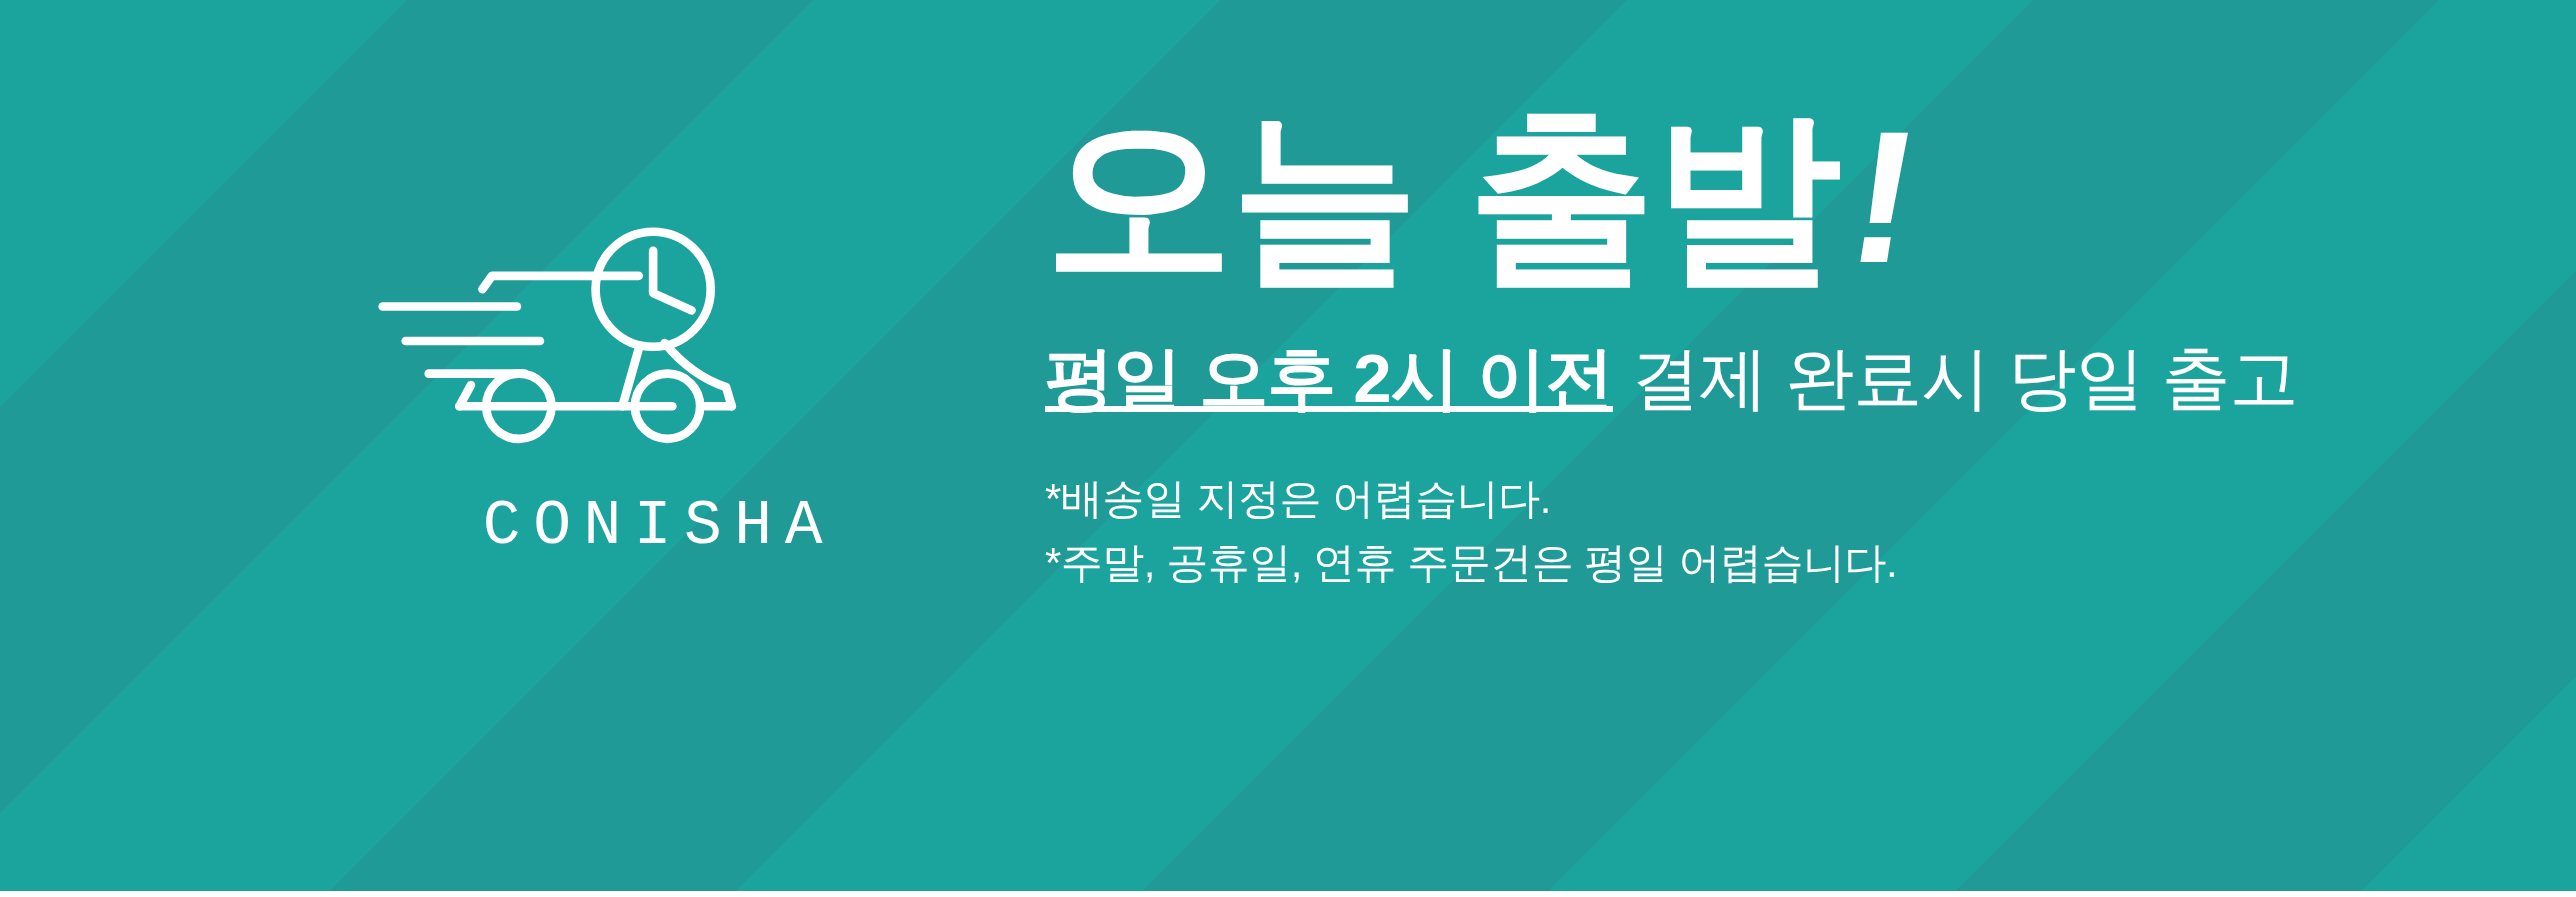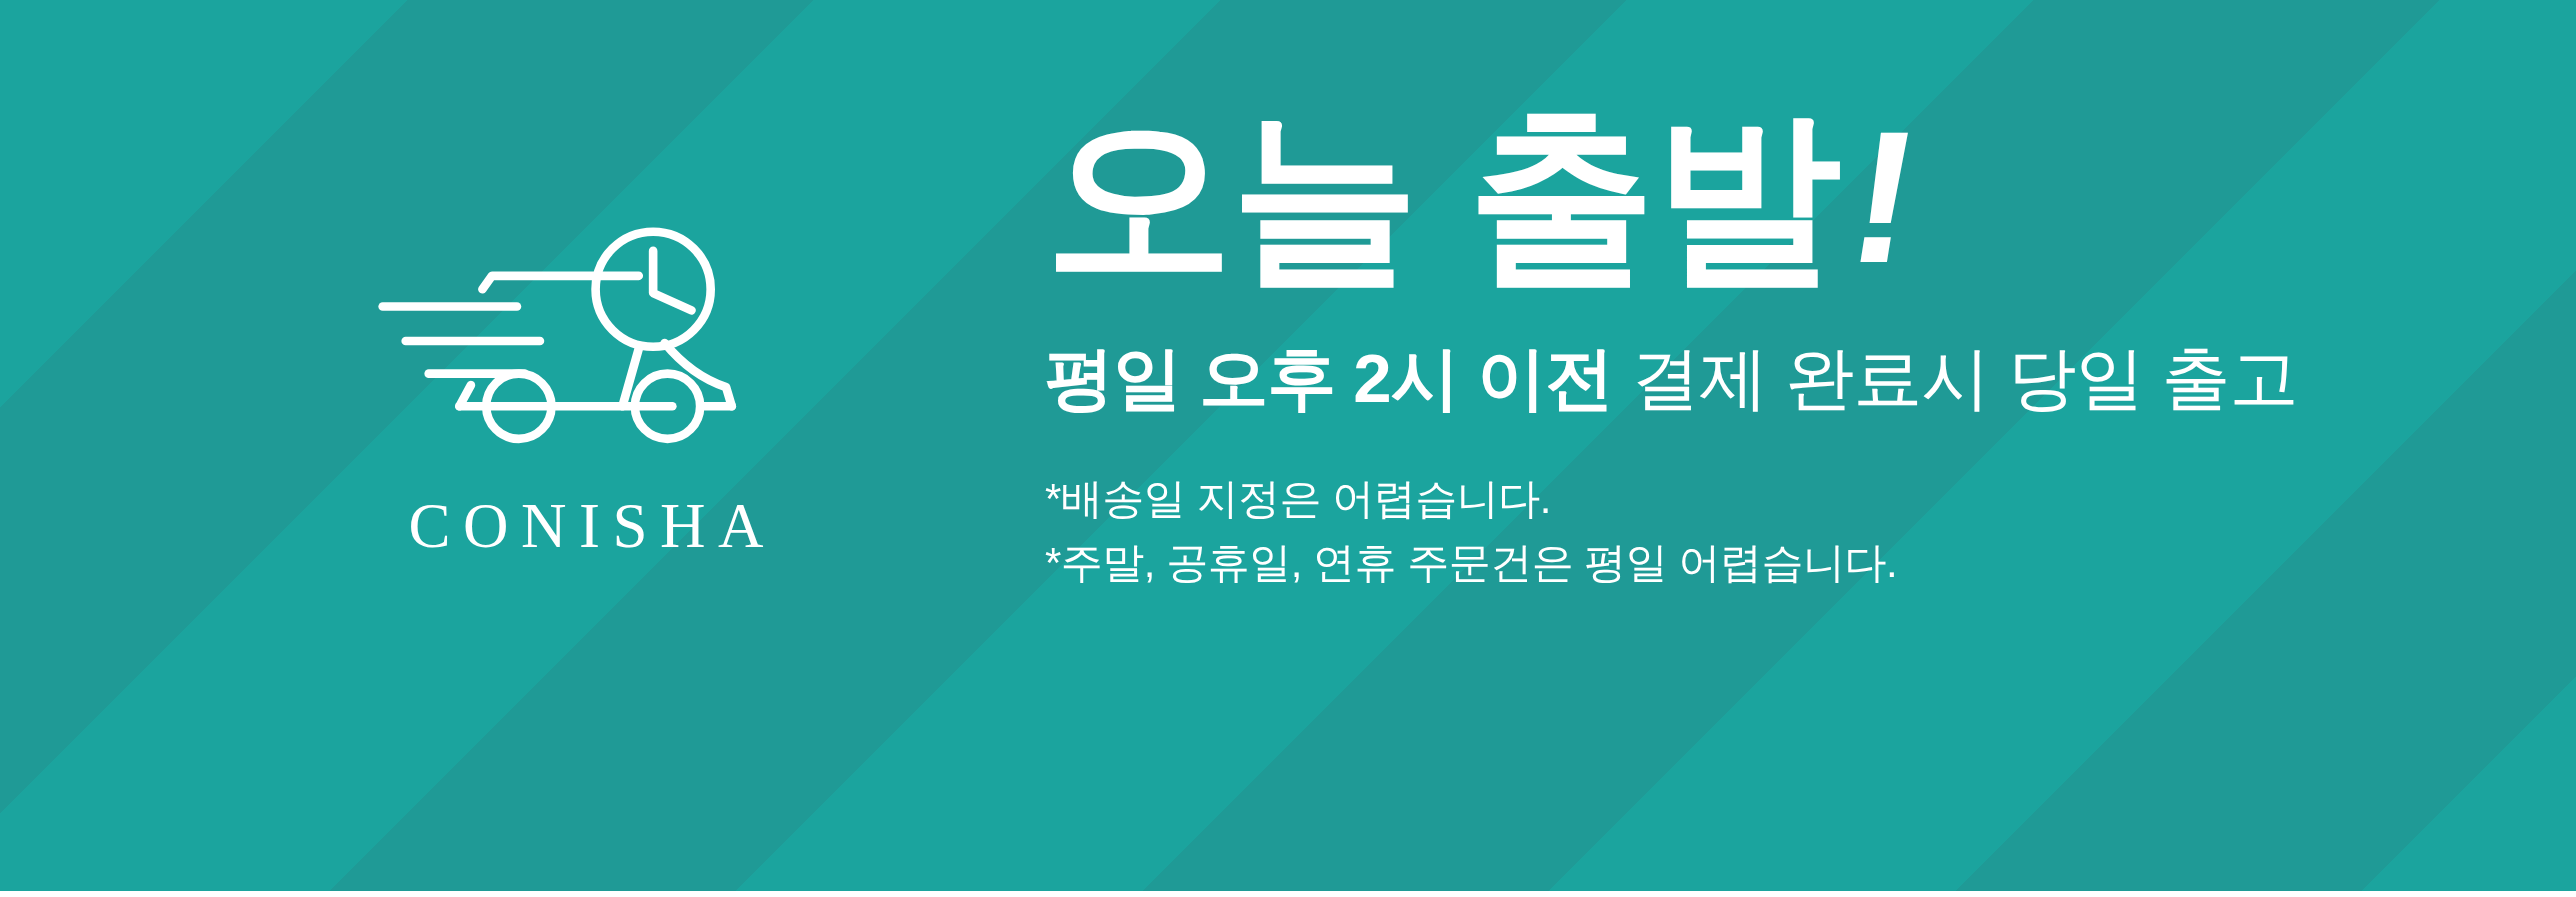"평일 오후 2시 이전" .subheadline .strong { text-decoration: none -> underline }
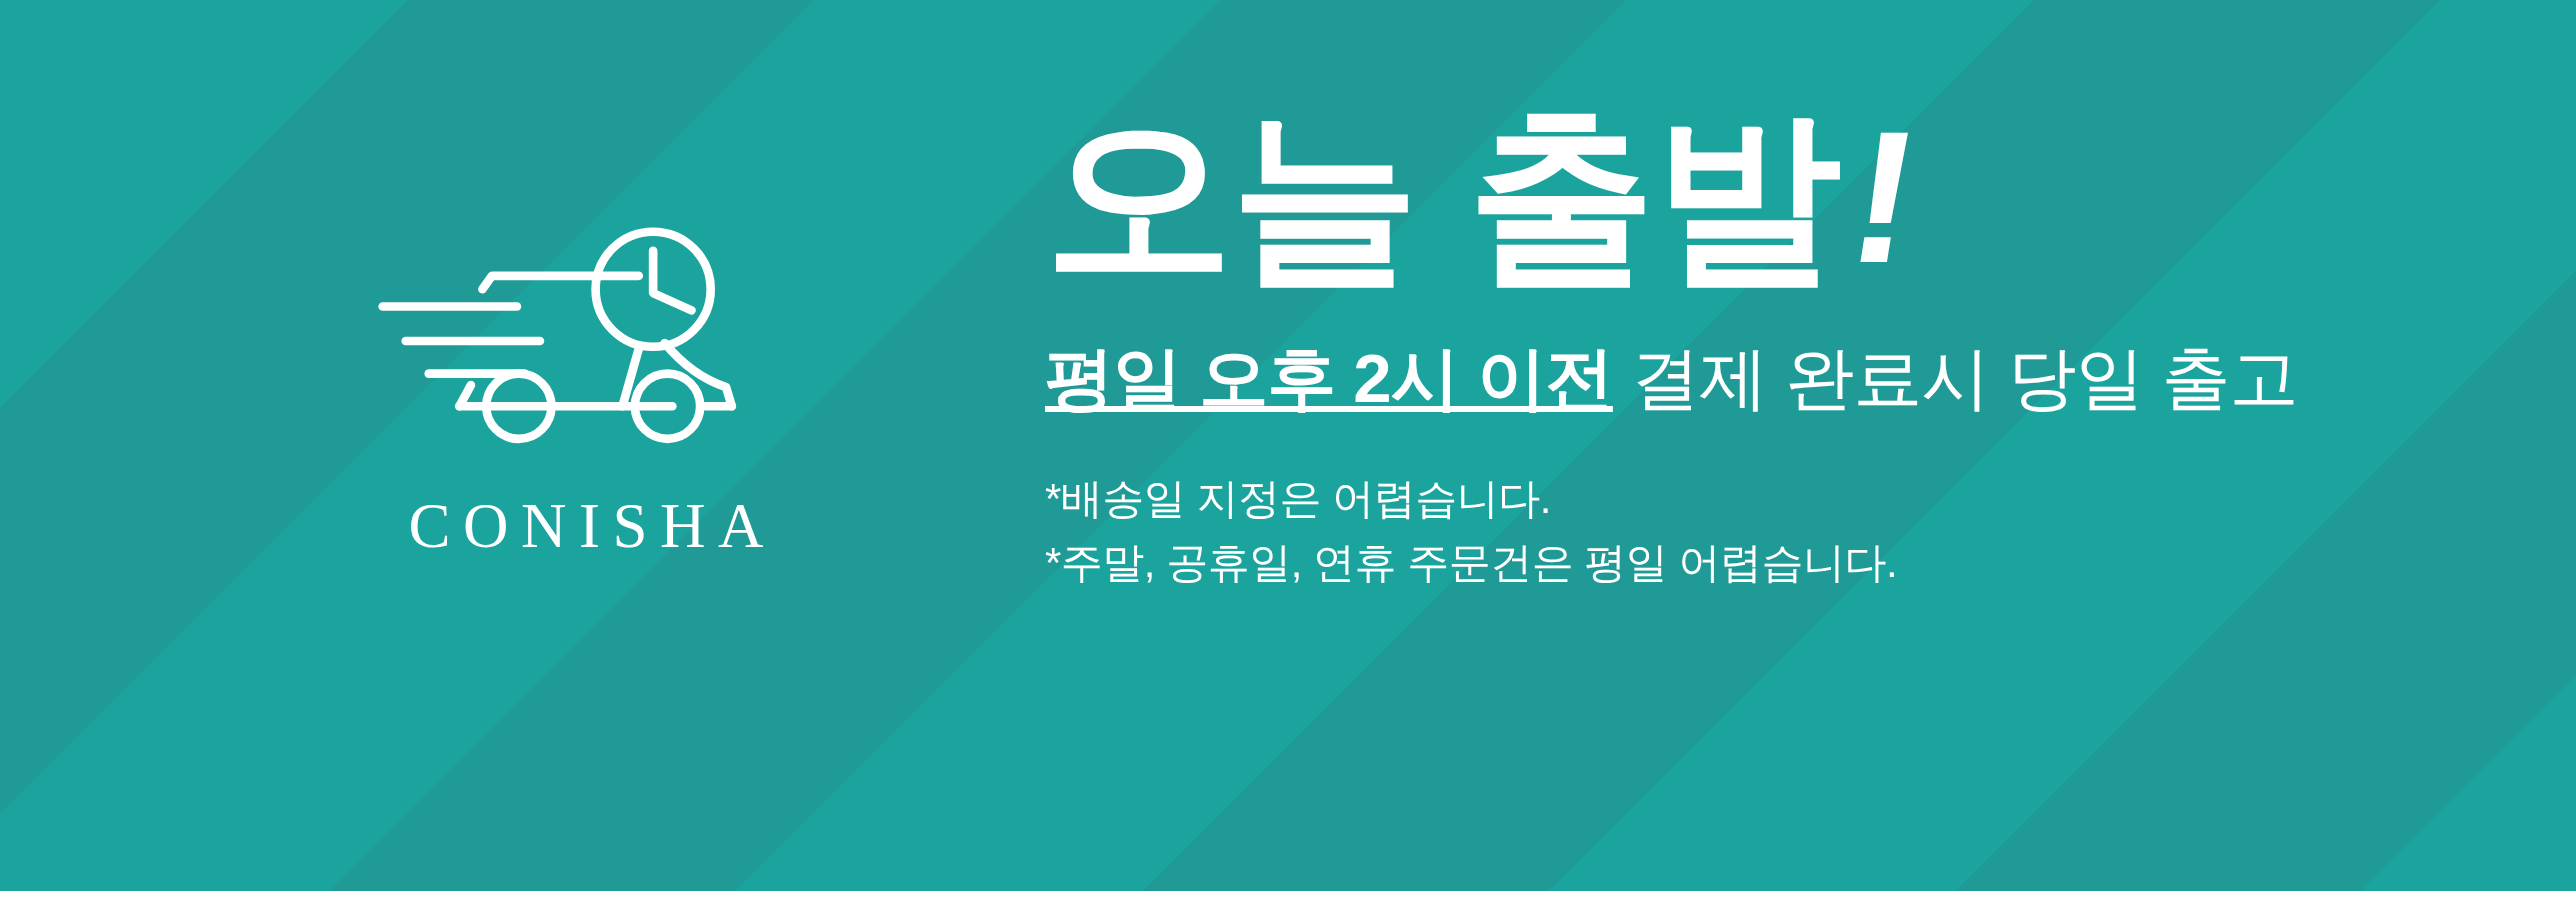"CONISHA" .brand-wordmark { font-family: Liberation Serif, serif -> Liberation Mono, monospace; text-align: center -> right }
